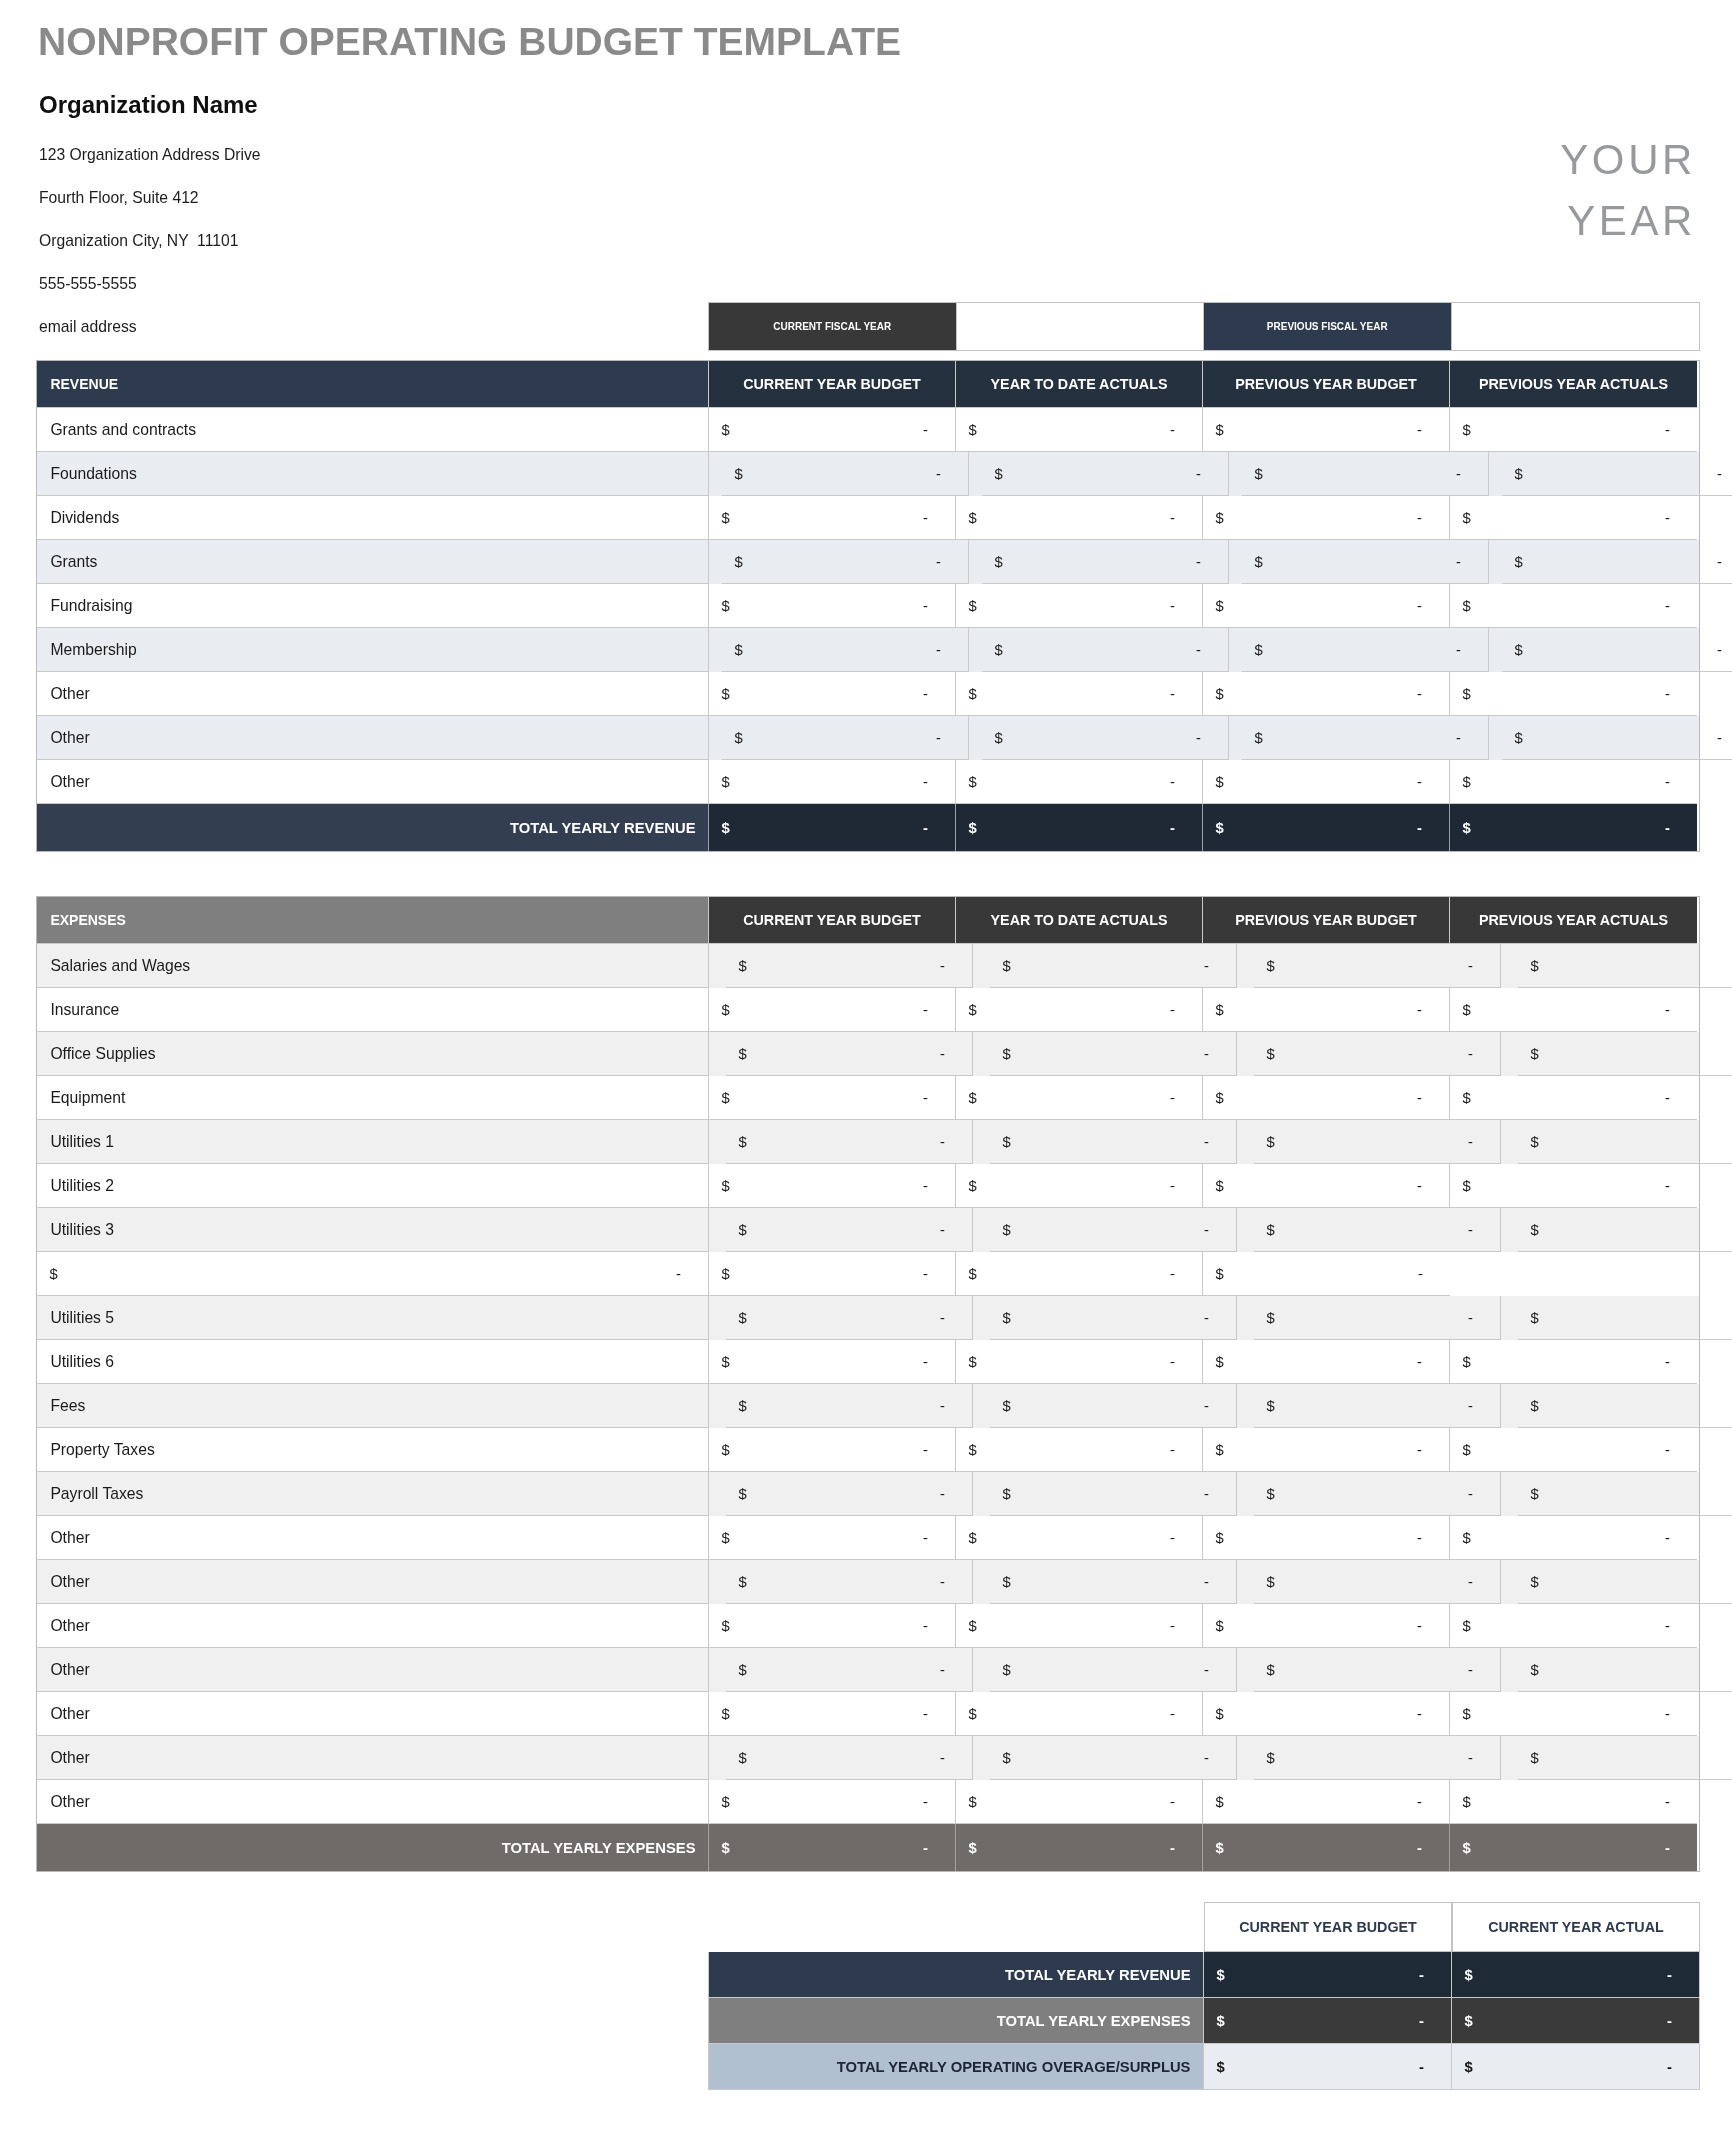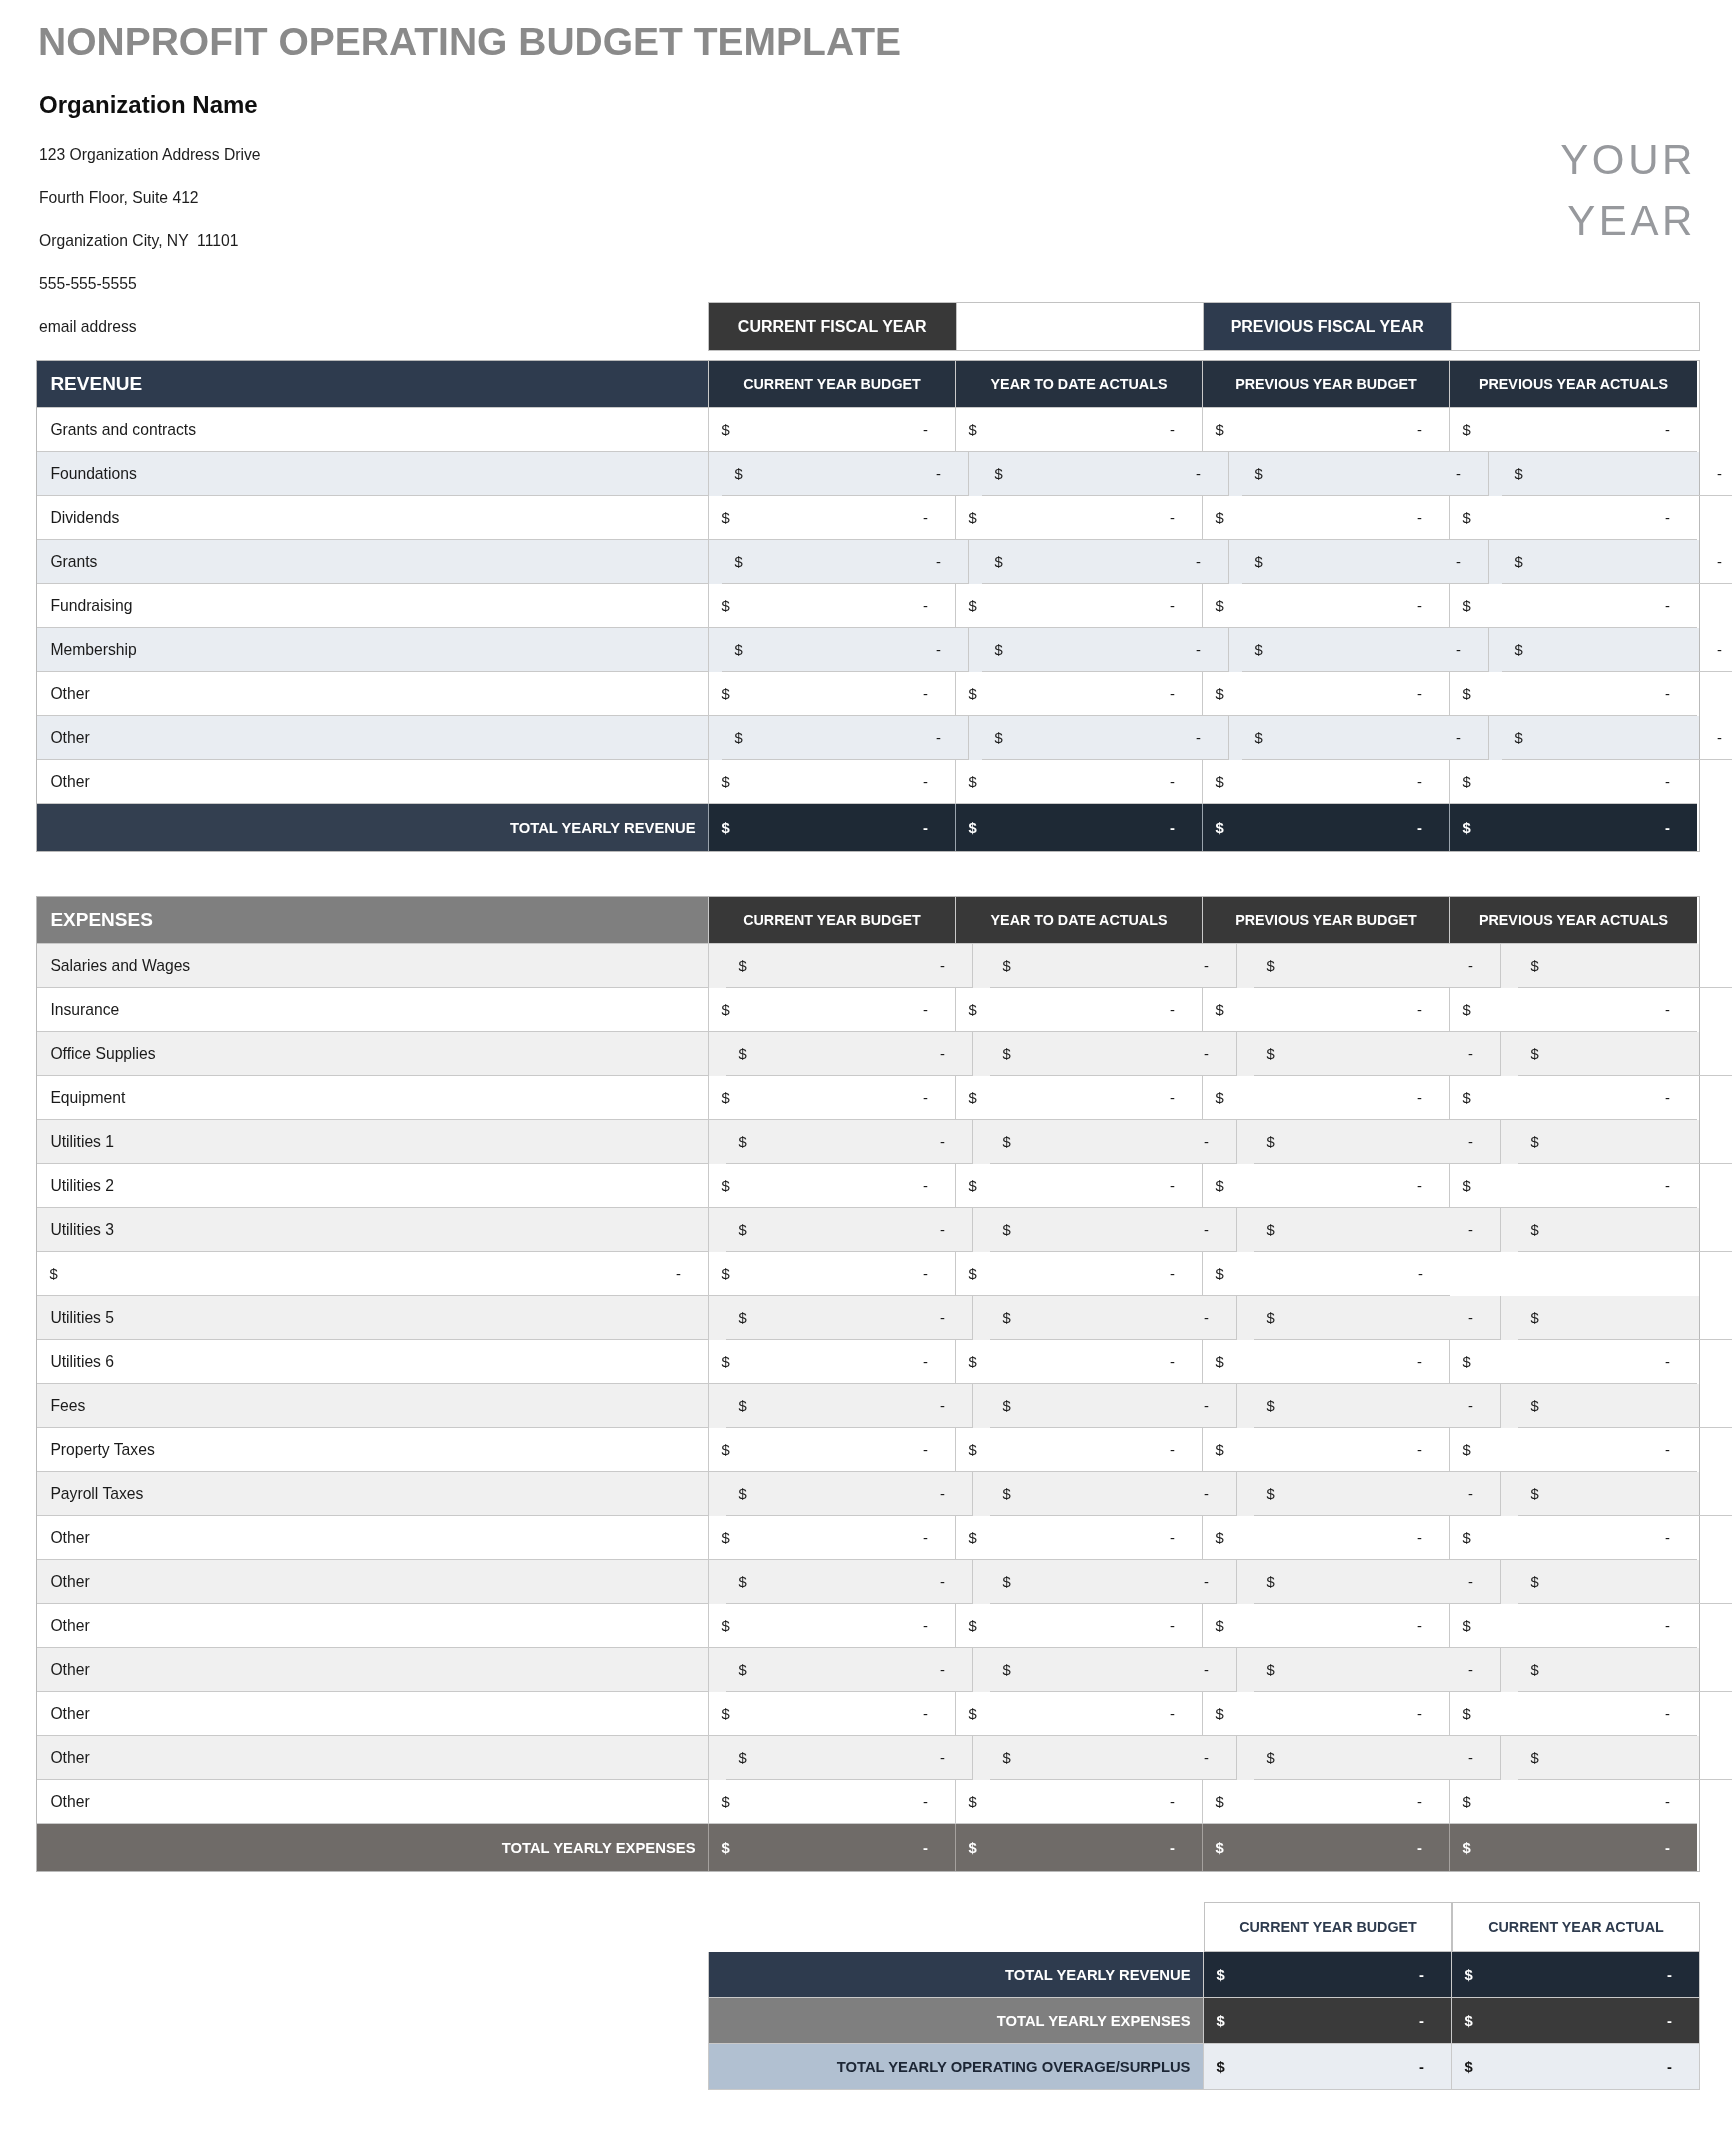"CURRENT FISCAL YEAR" .fiscal .fcell { font-size: 16px -> 10px }
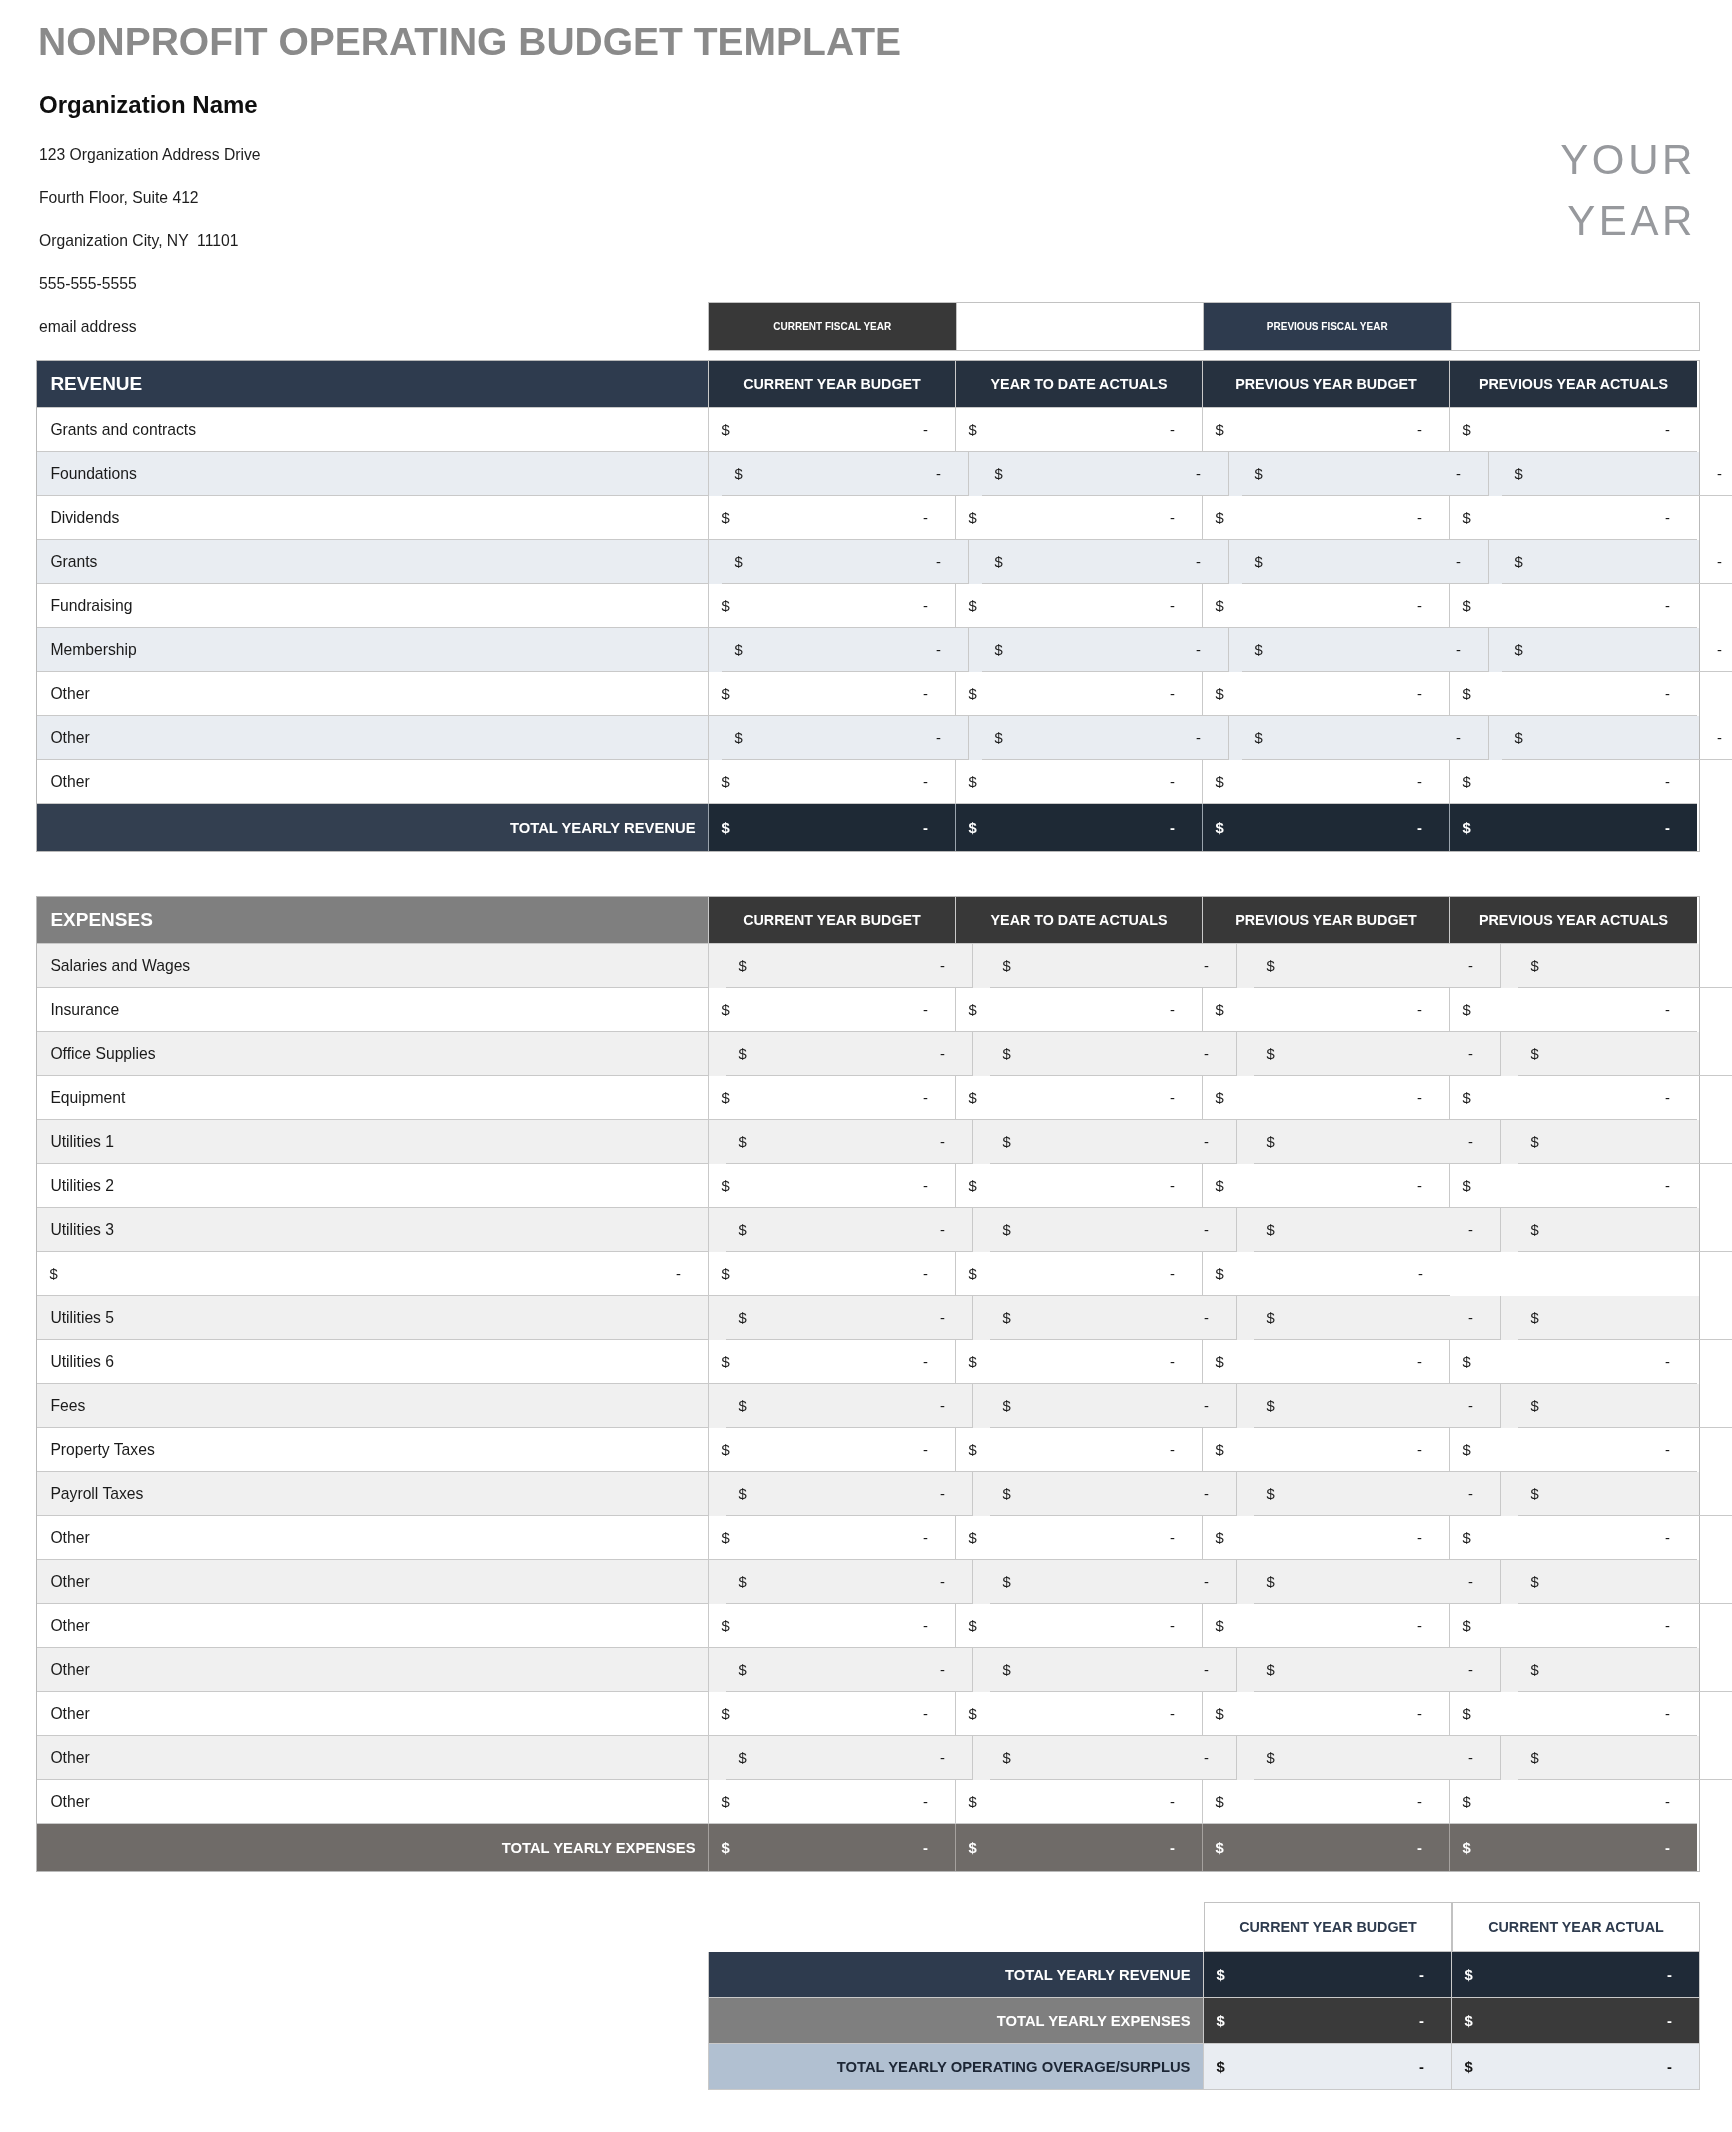"REVENUE" .section-title { font-size: 19px -> 14px }
